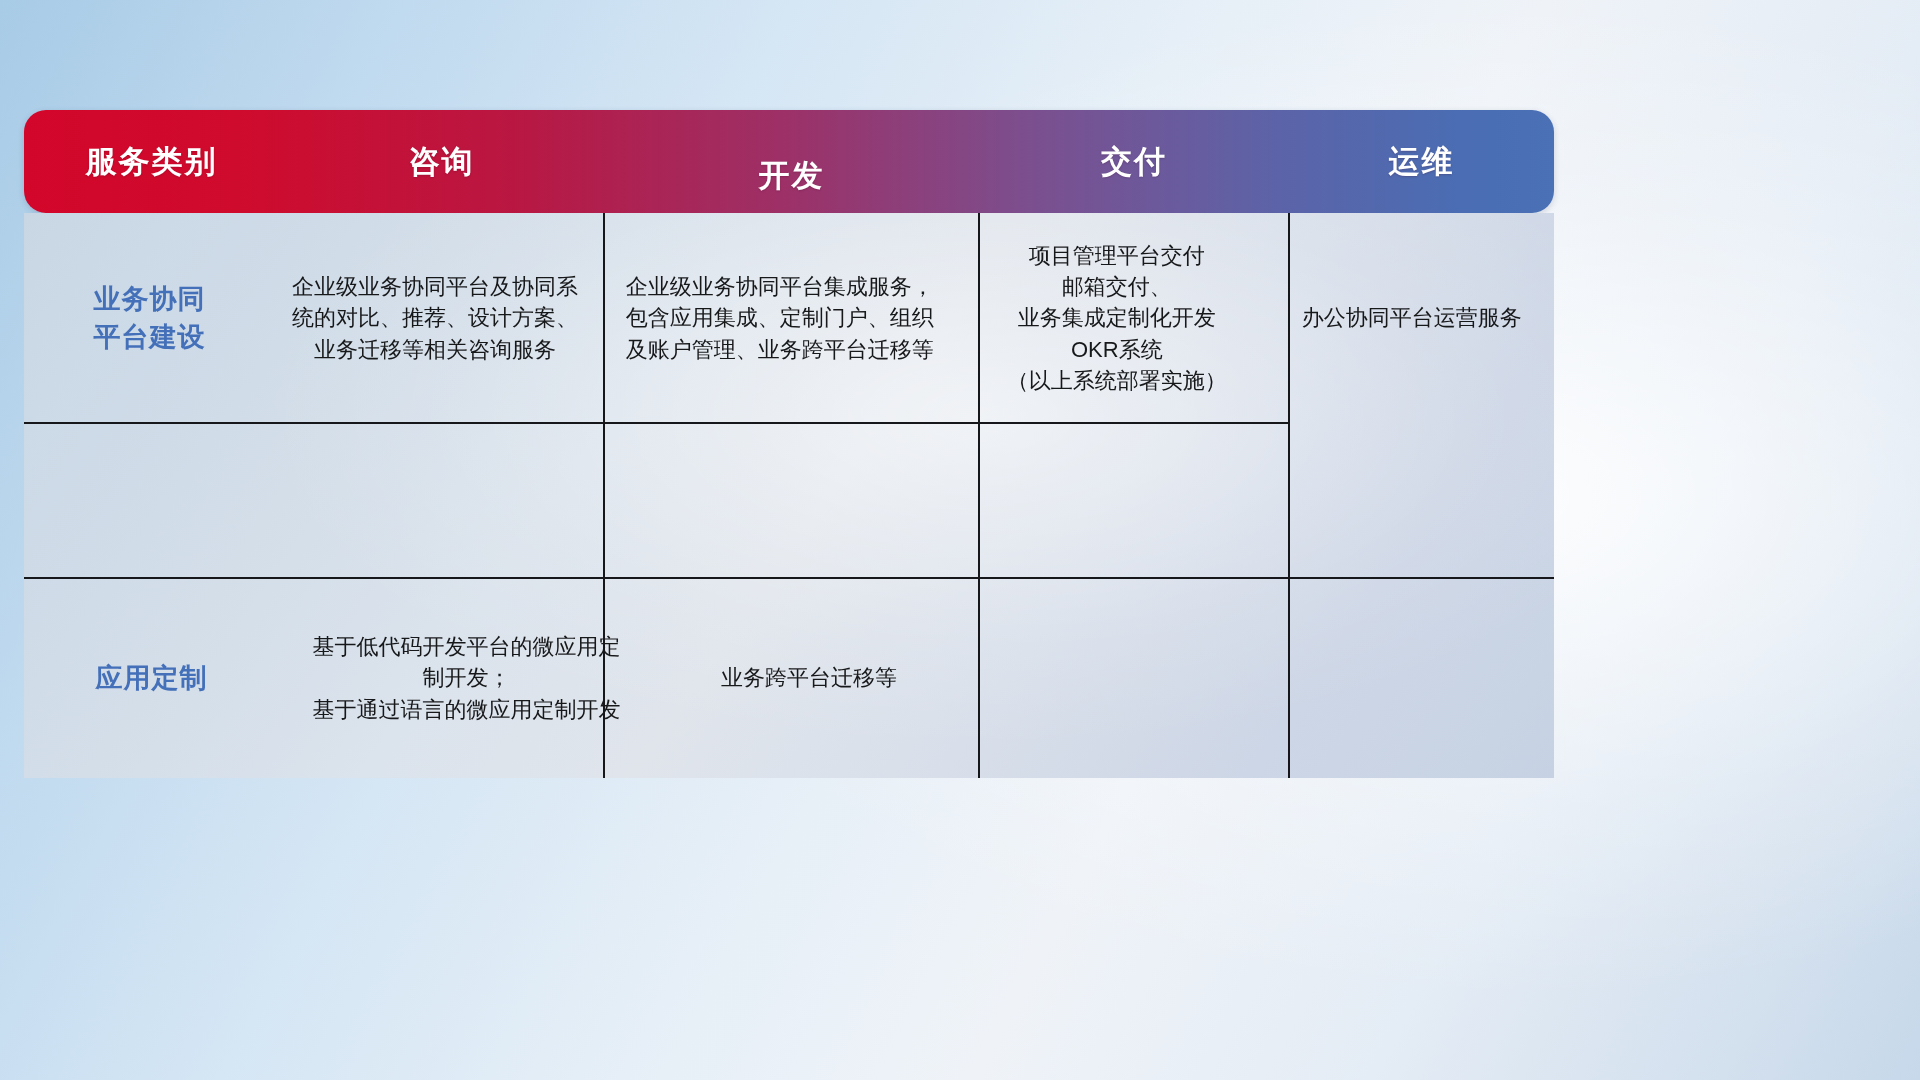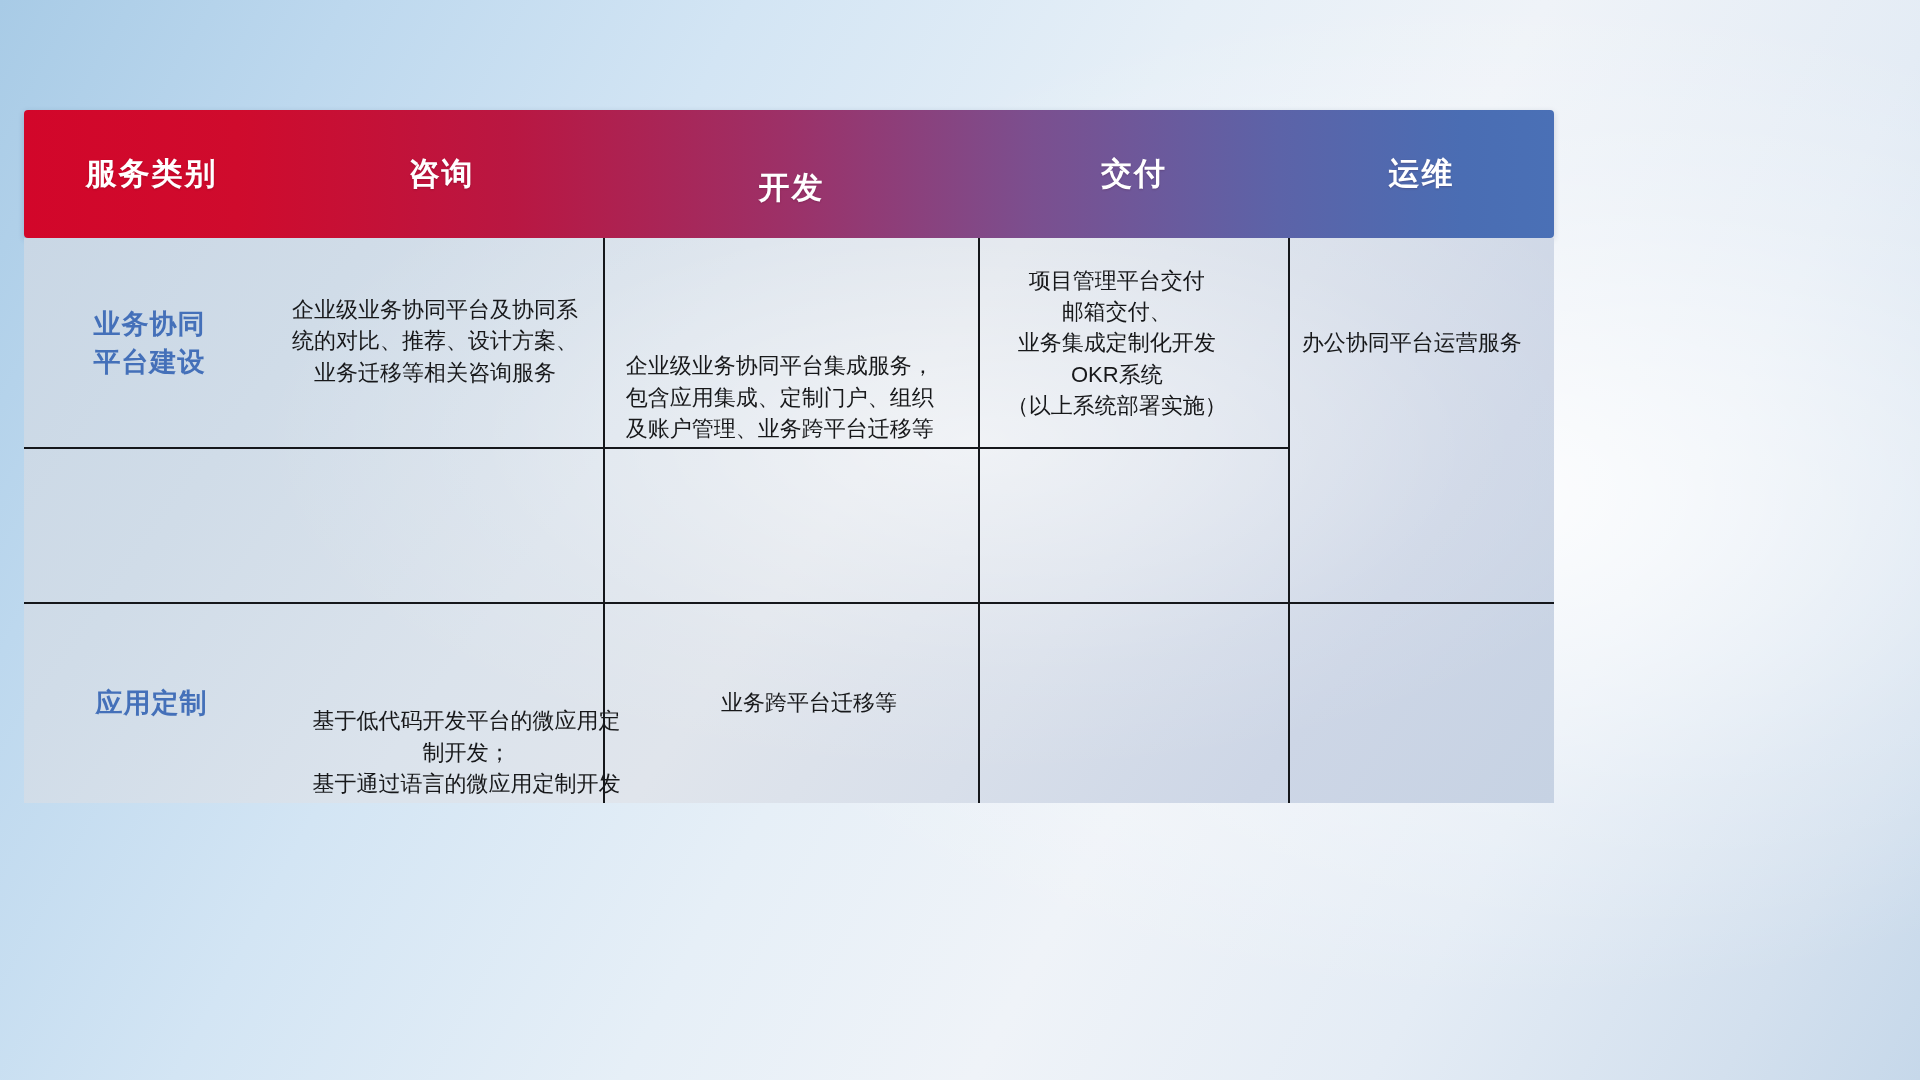"服务类别" .thead { border-radius: 4px -> 22px; height: 128px -> 103px }
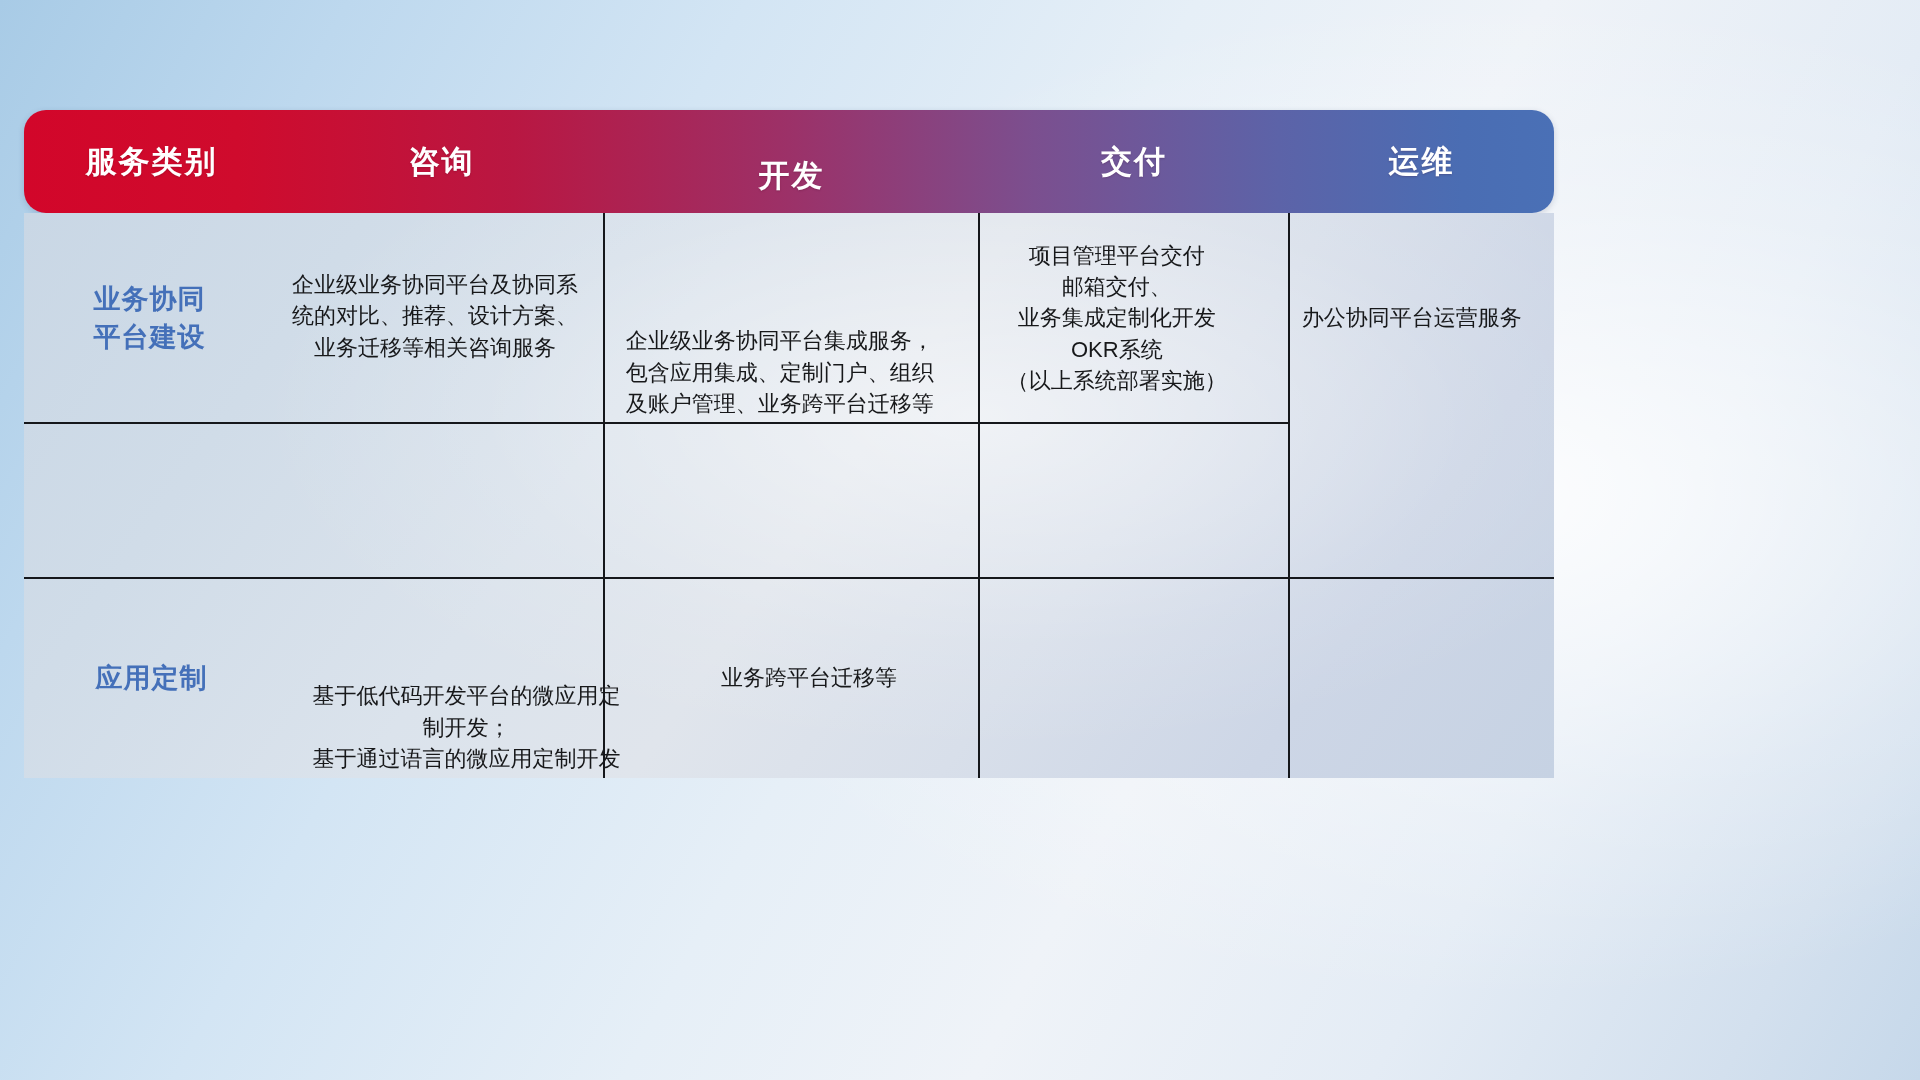"企业级业务协同平台及协同系" .cell.c1 { font-family: Liberation Mono, monospace -> none }
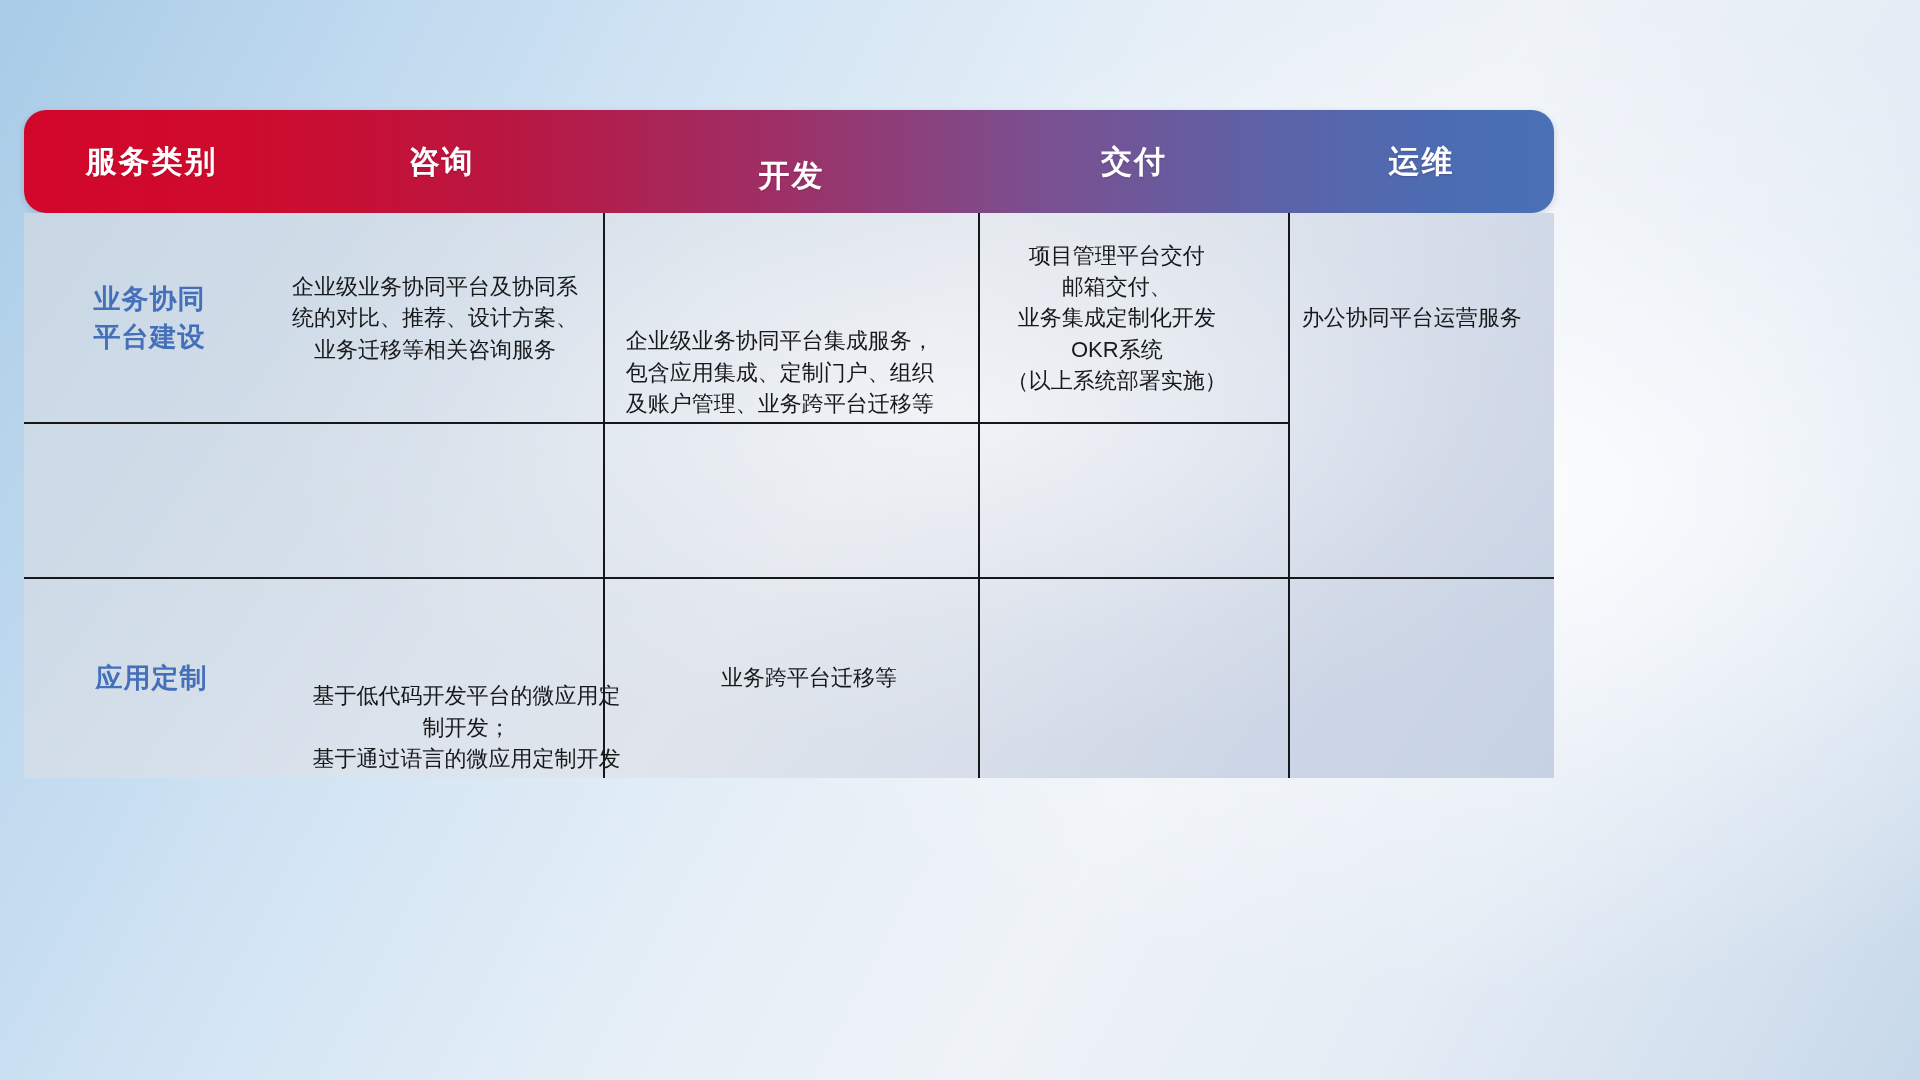"企业级业务协同平台集成服务，" .cell.c2 { align-items: flex-end -> none }
